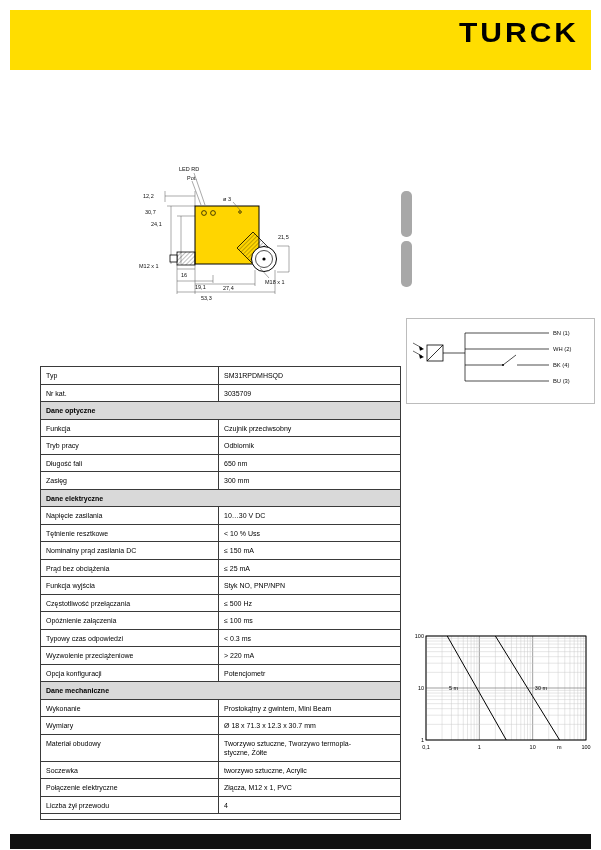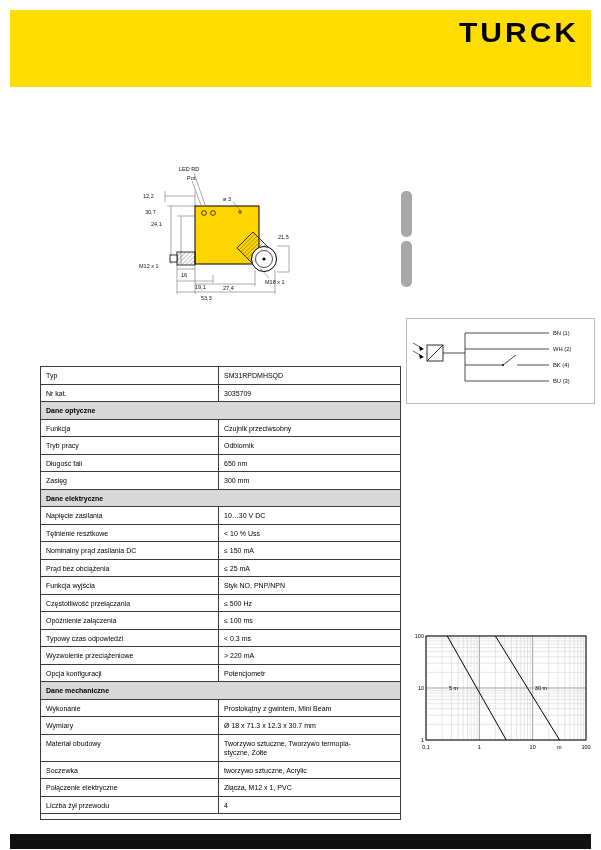"TURCK" .brand-bar { height: 77px -> 60px }
